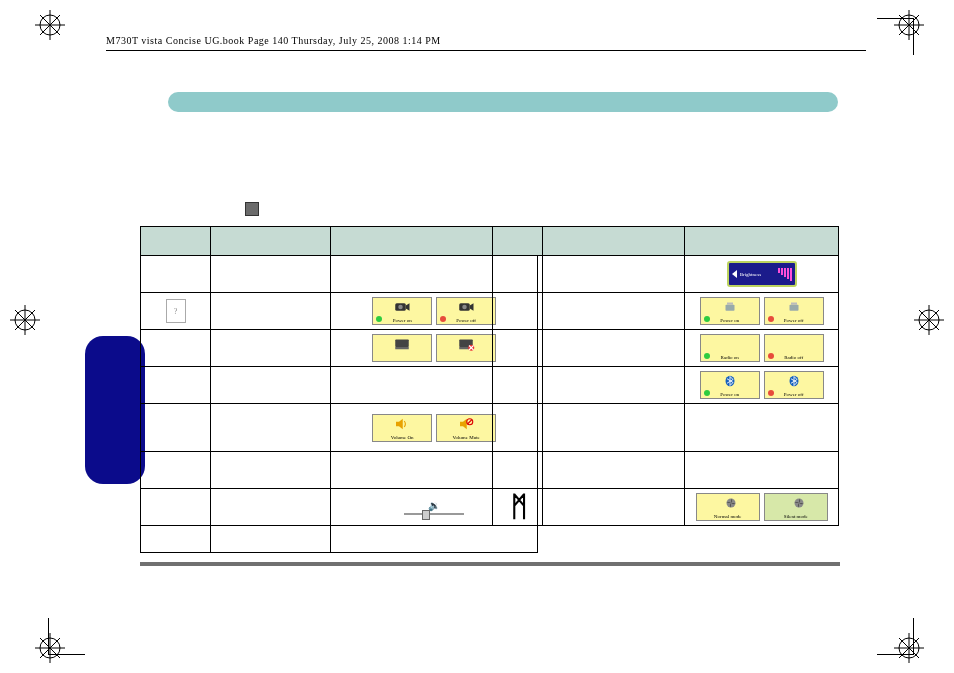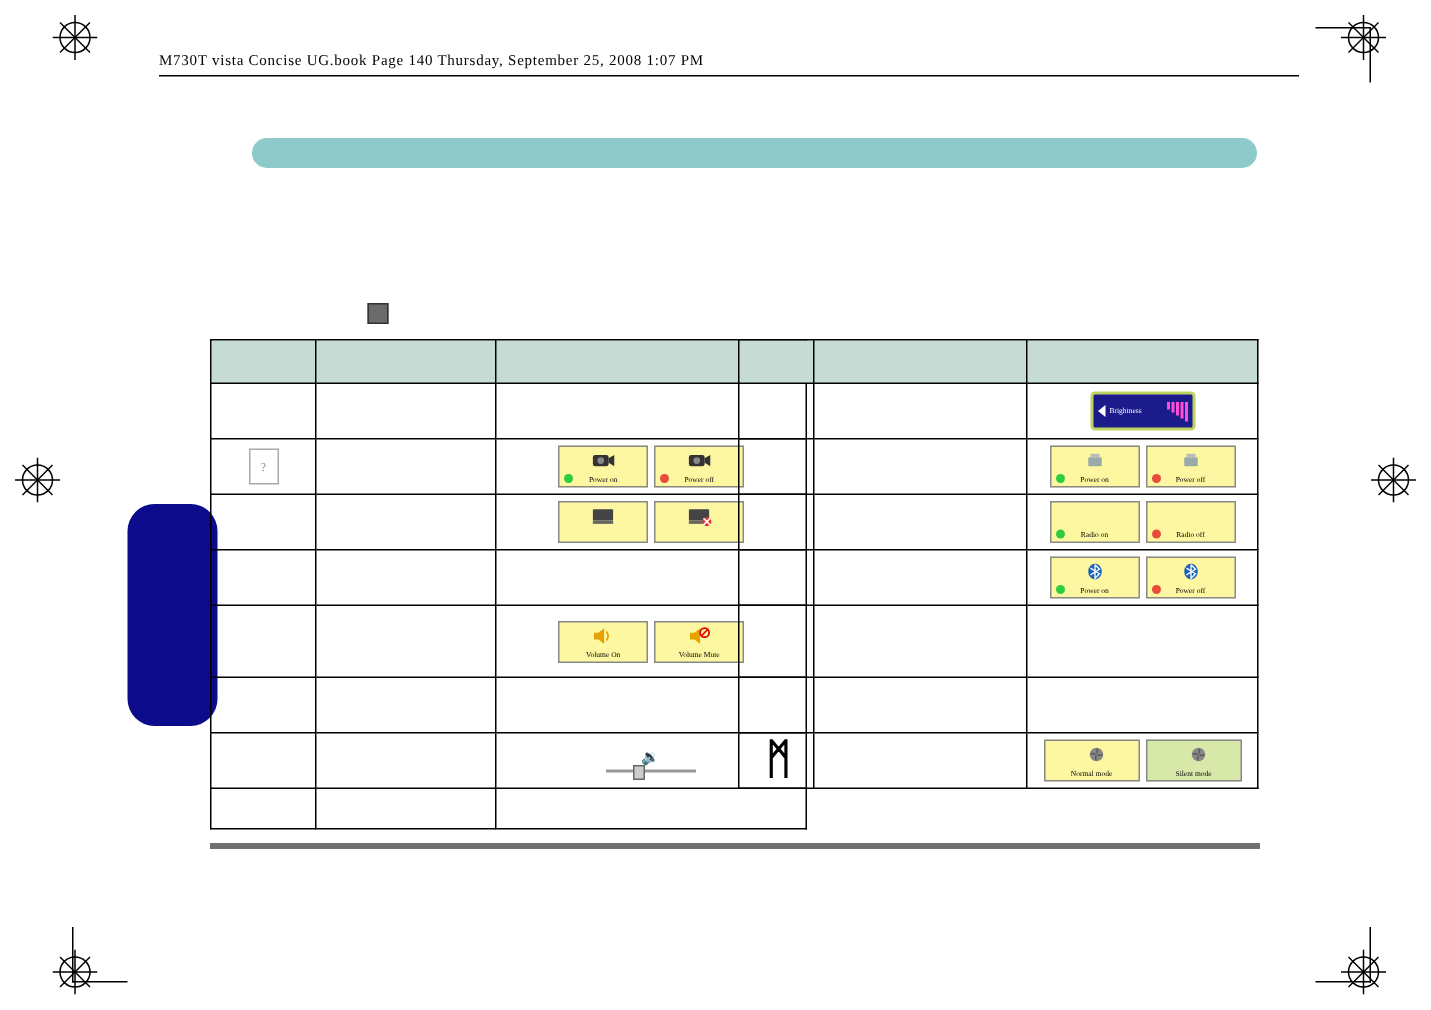"M730T vista Concise UG.book Page" div.header-line { text: September 25, 2008  1:07 -> July 25, 2008  1:14 }
